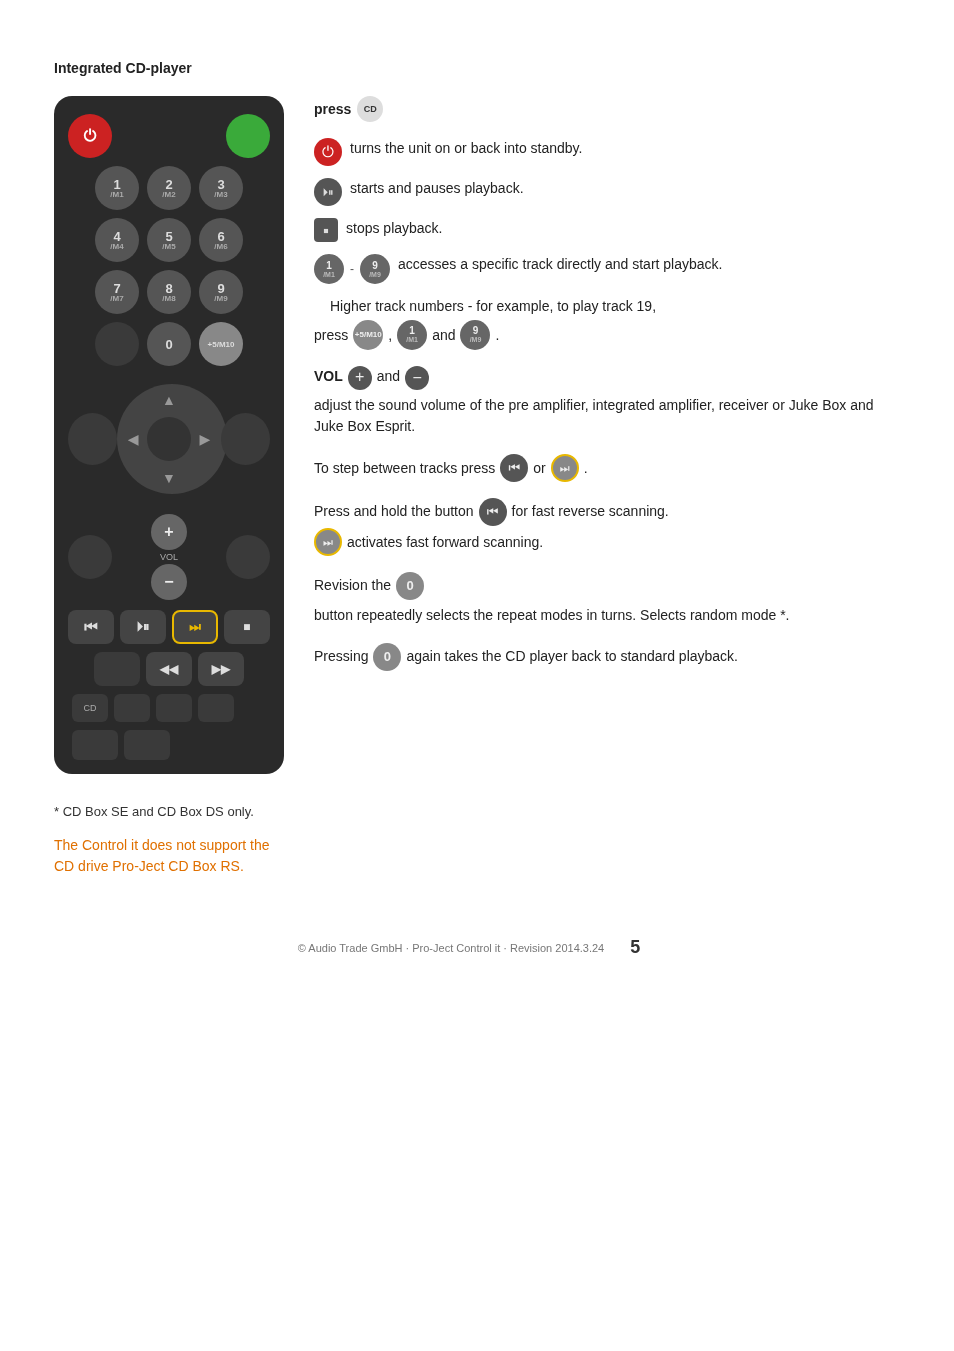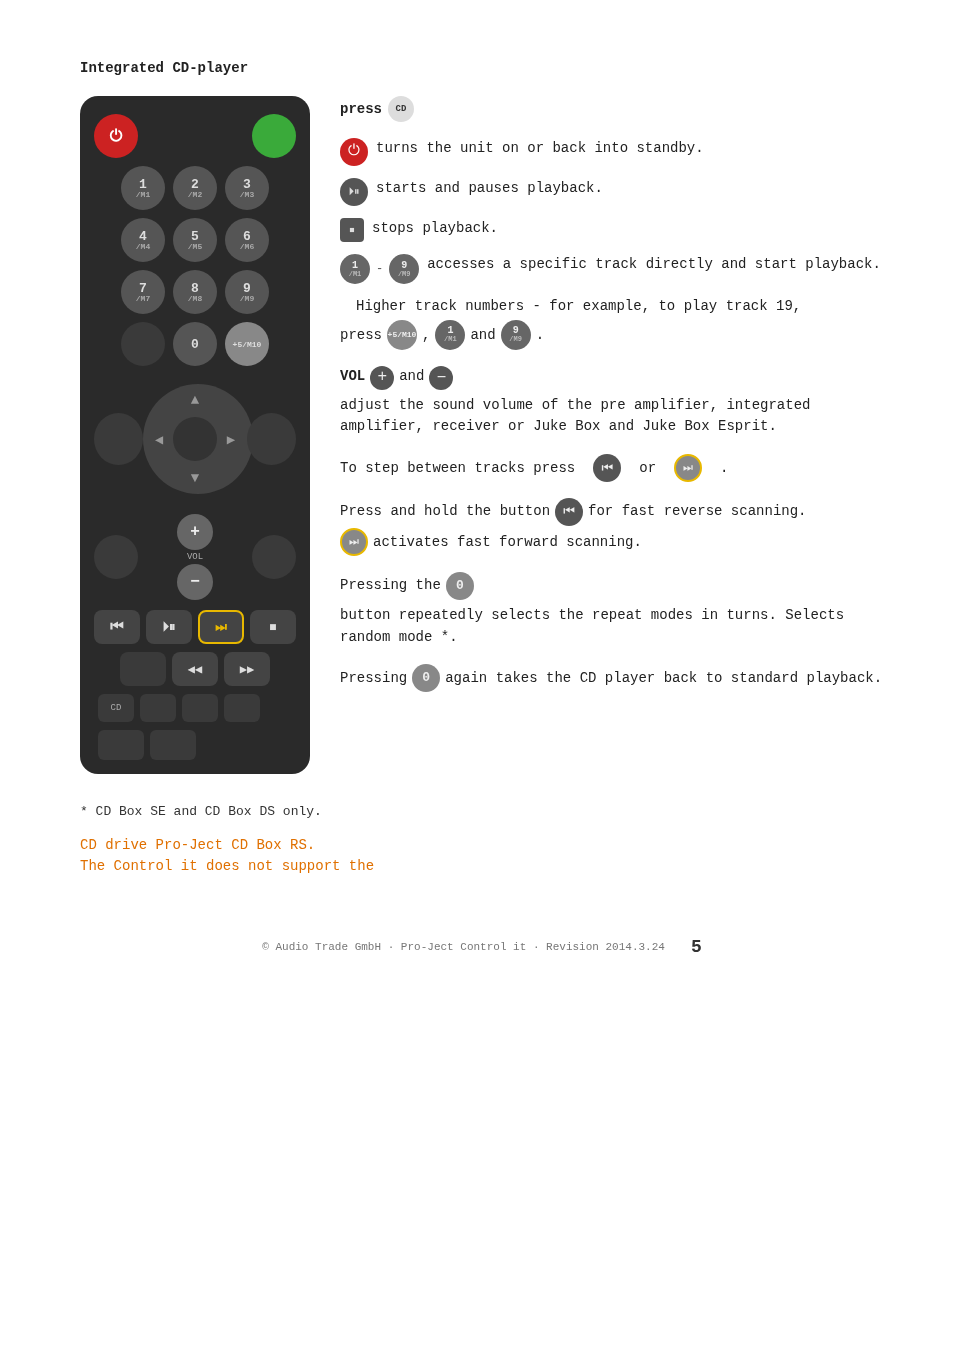"Integrated CD-player" .page { font-family: Liberation Mono, monospace -> none; padding: 60px 70px 40px 80px -> 60px 70px 40px 54px }
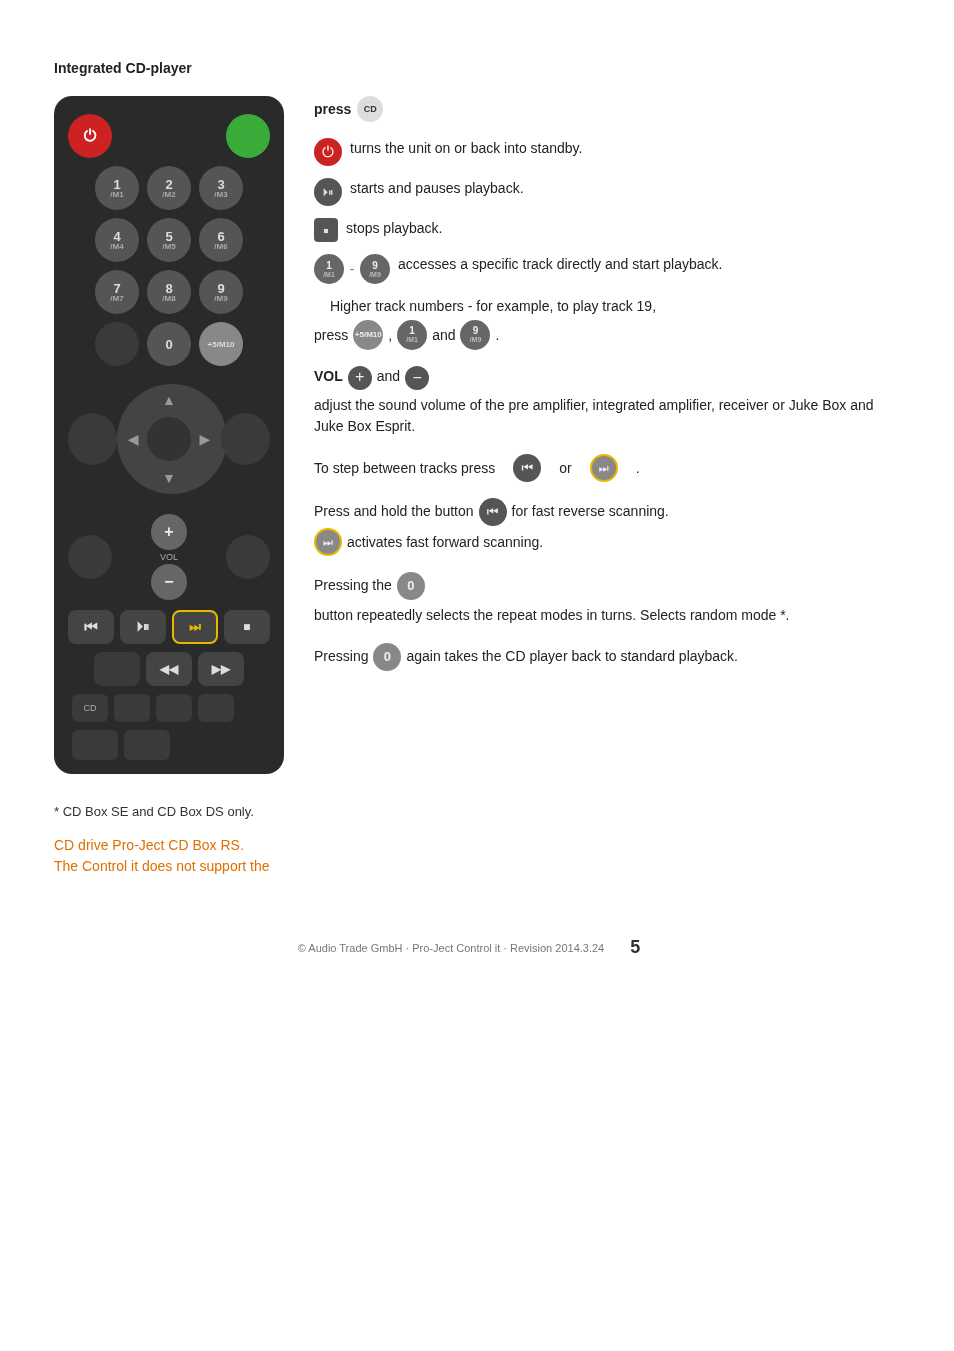"To step between tracks press" div { gap: 18px -> 5px }
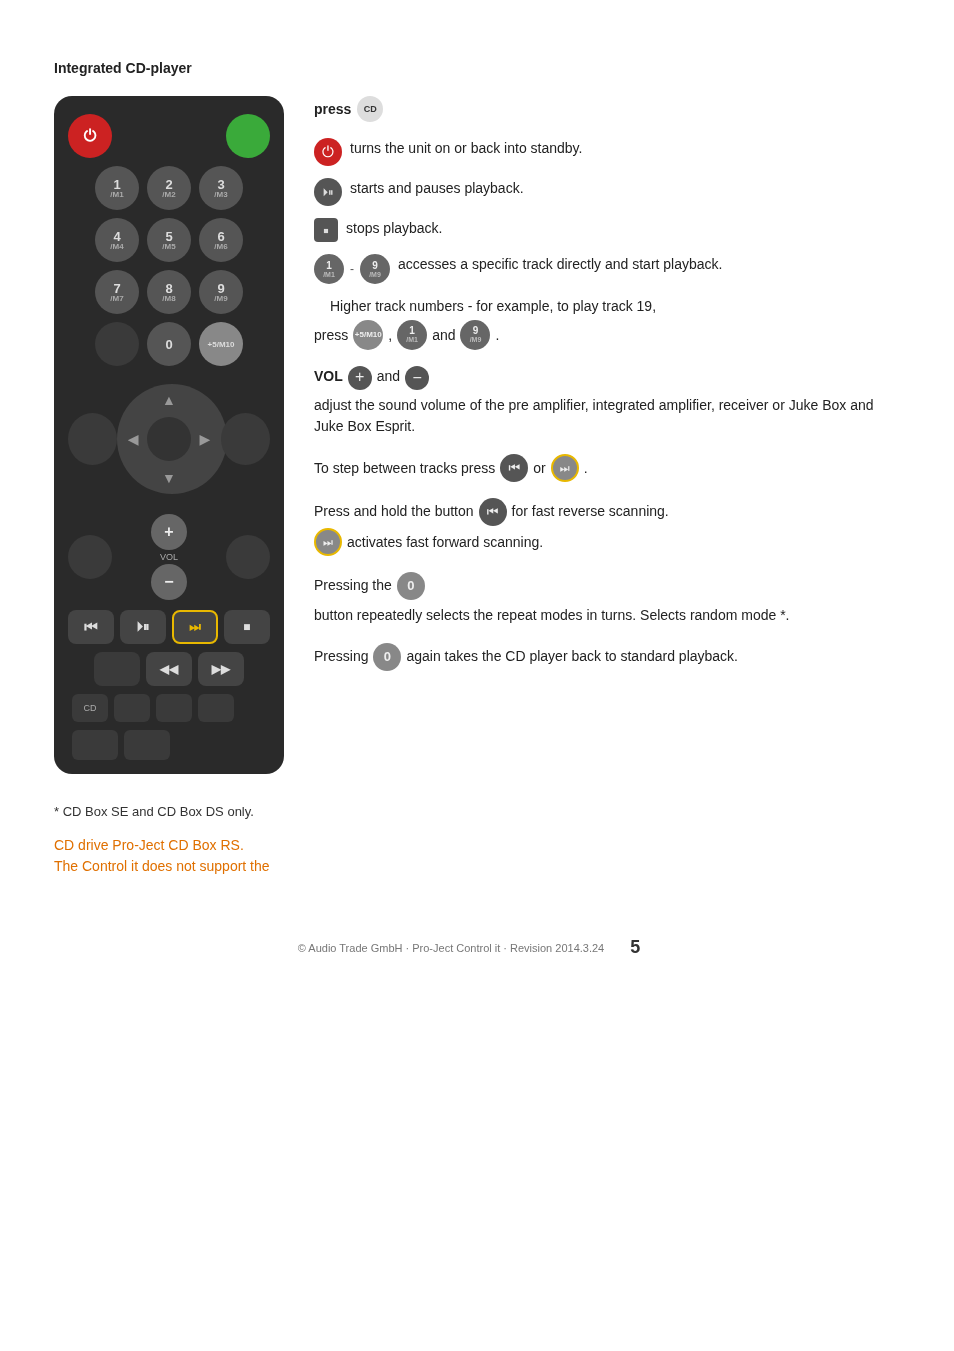"Pressing the" span { text: Pressing -> Revision }
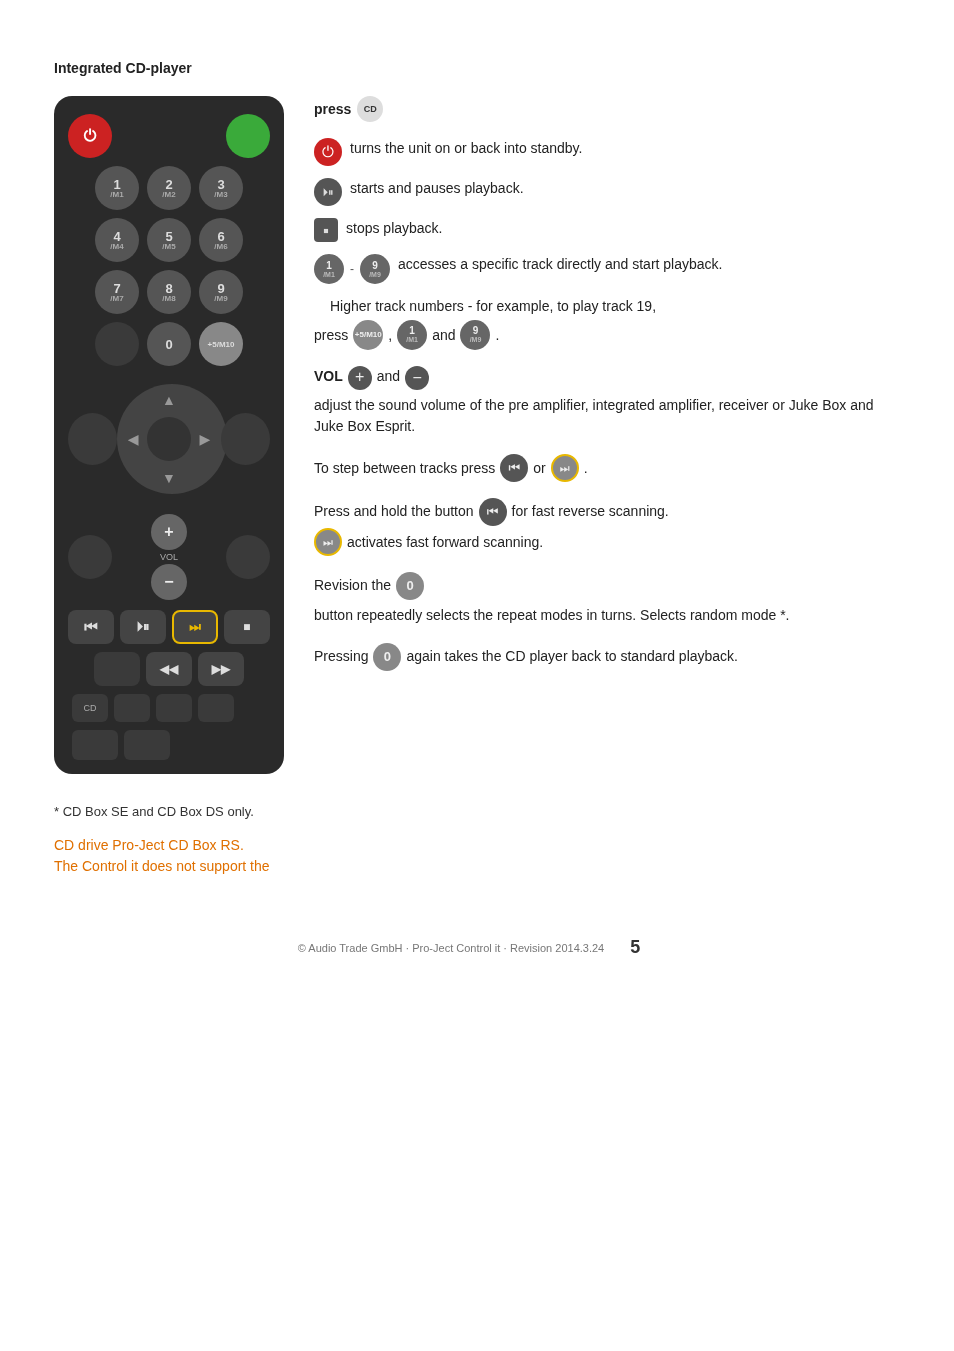"CD drive Pro-Ject CD Box" div { order: before "The Control it does not" -> after "The Control it does not" }
